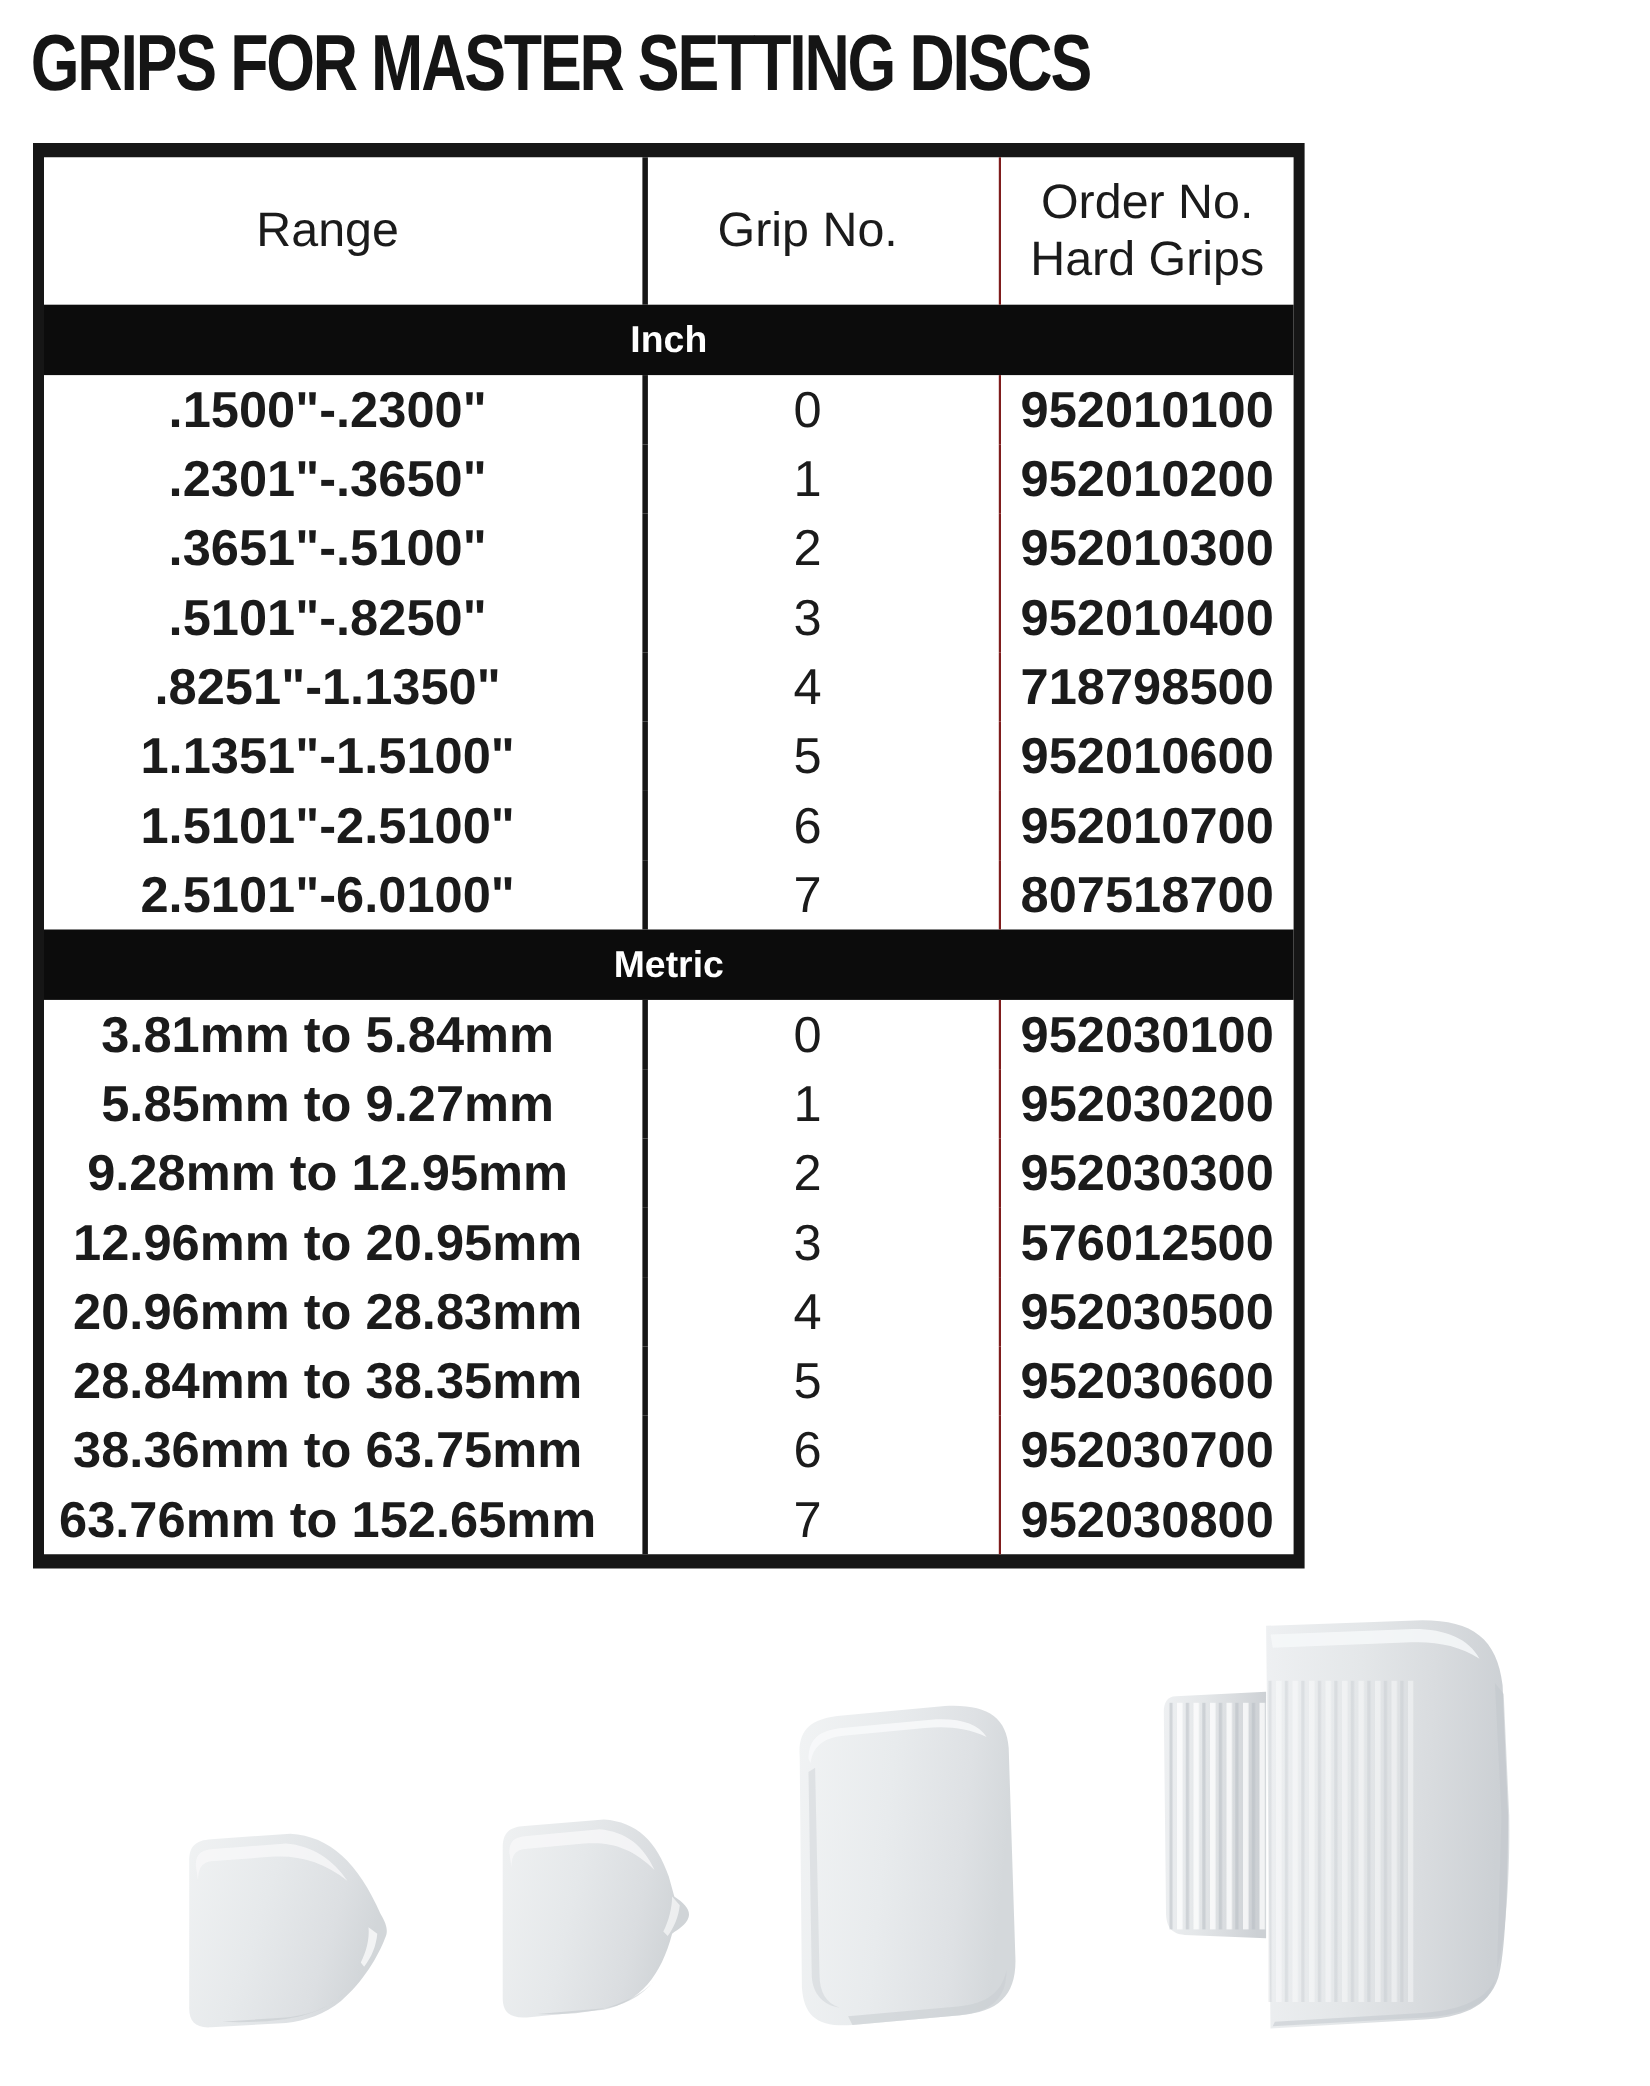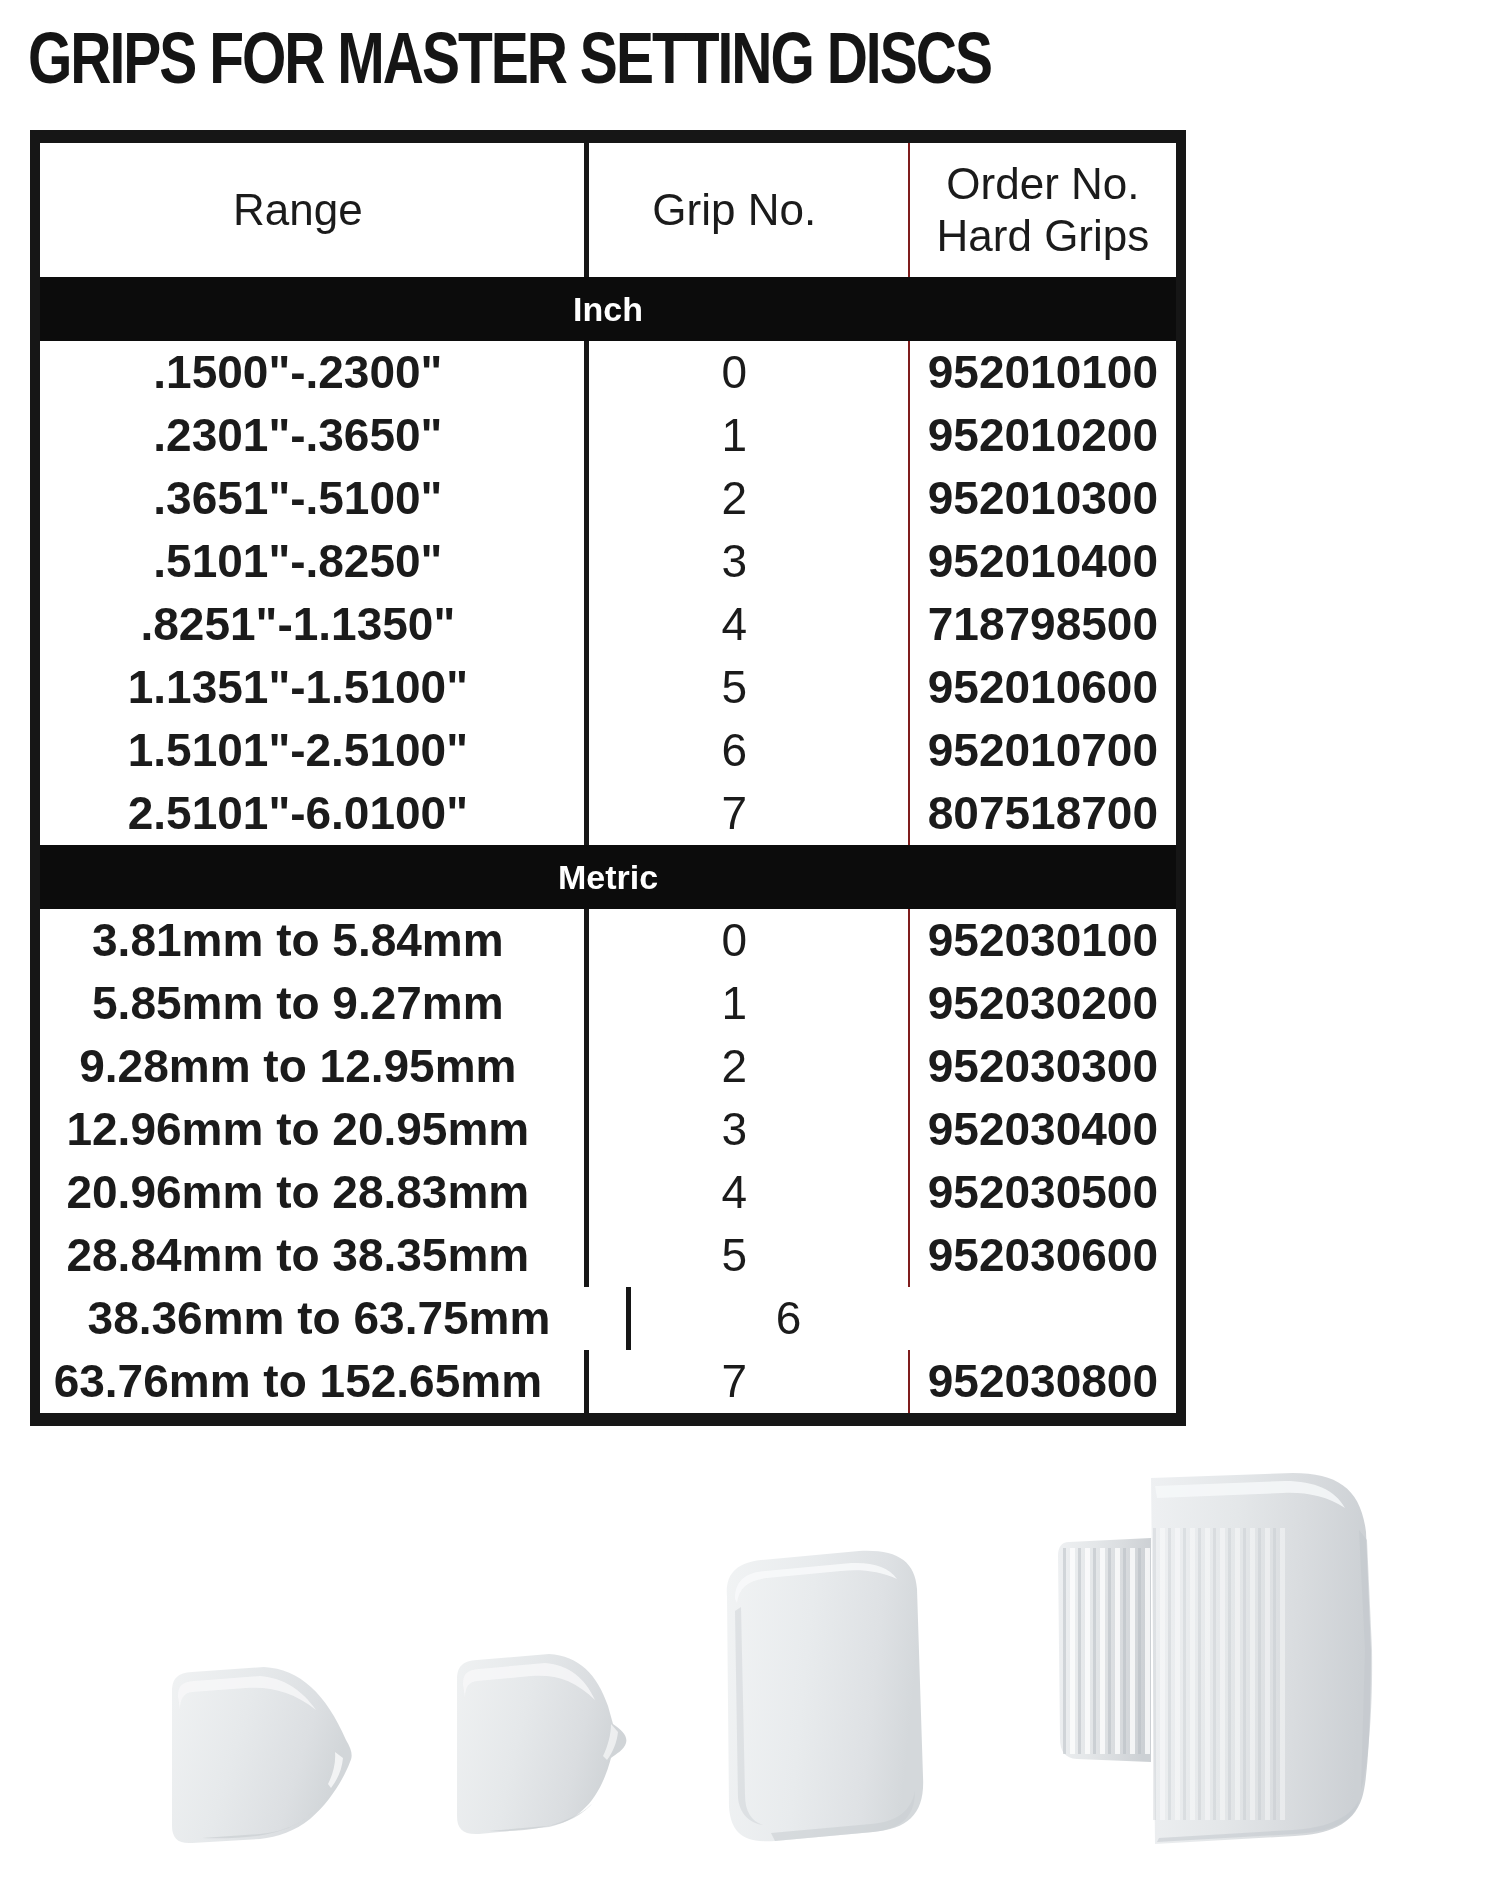"952030400" div.cell { text: 952030400 -> 576012500 }
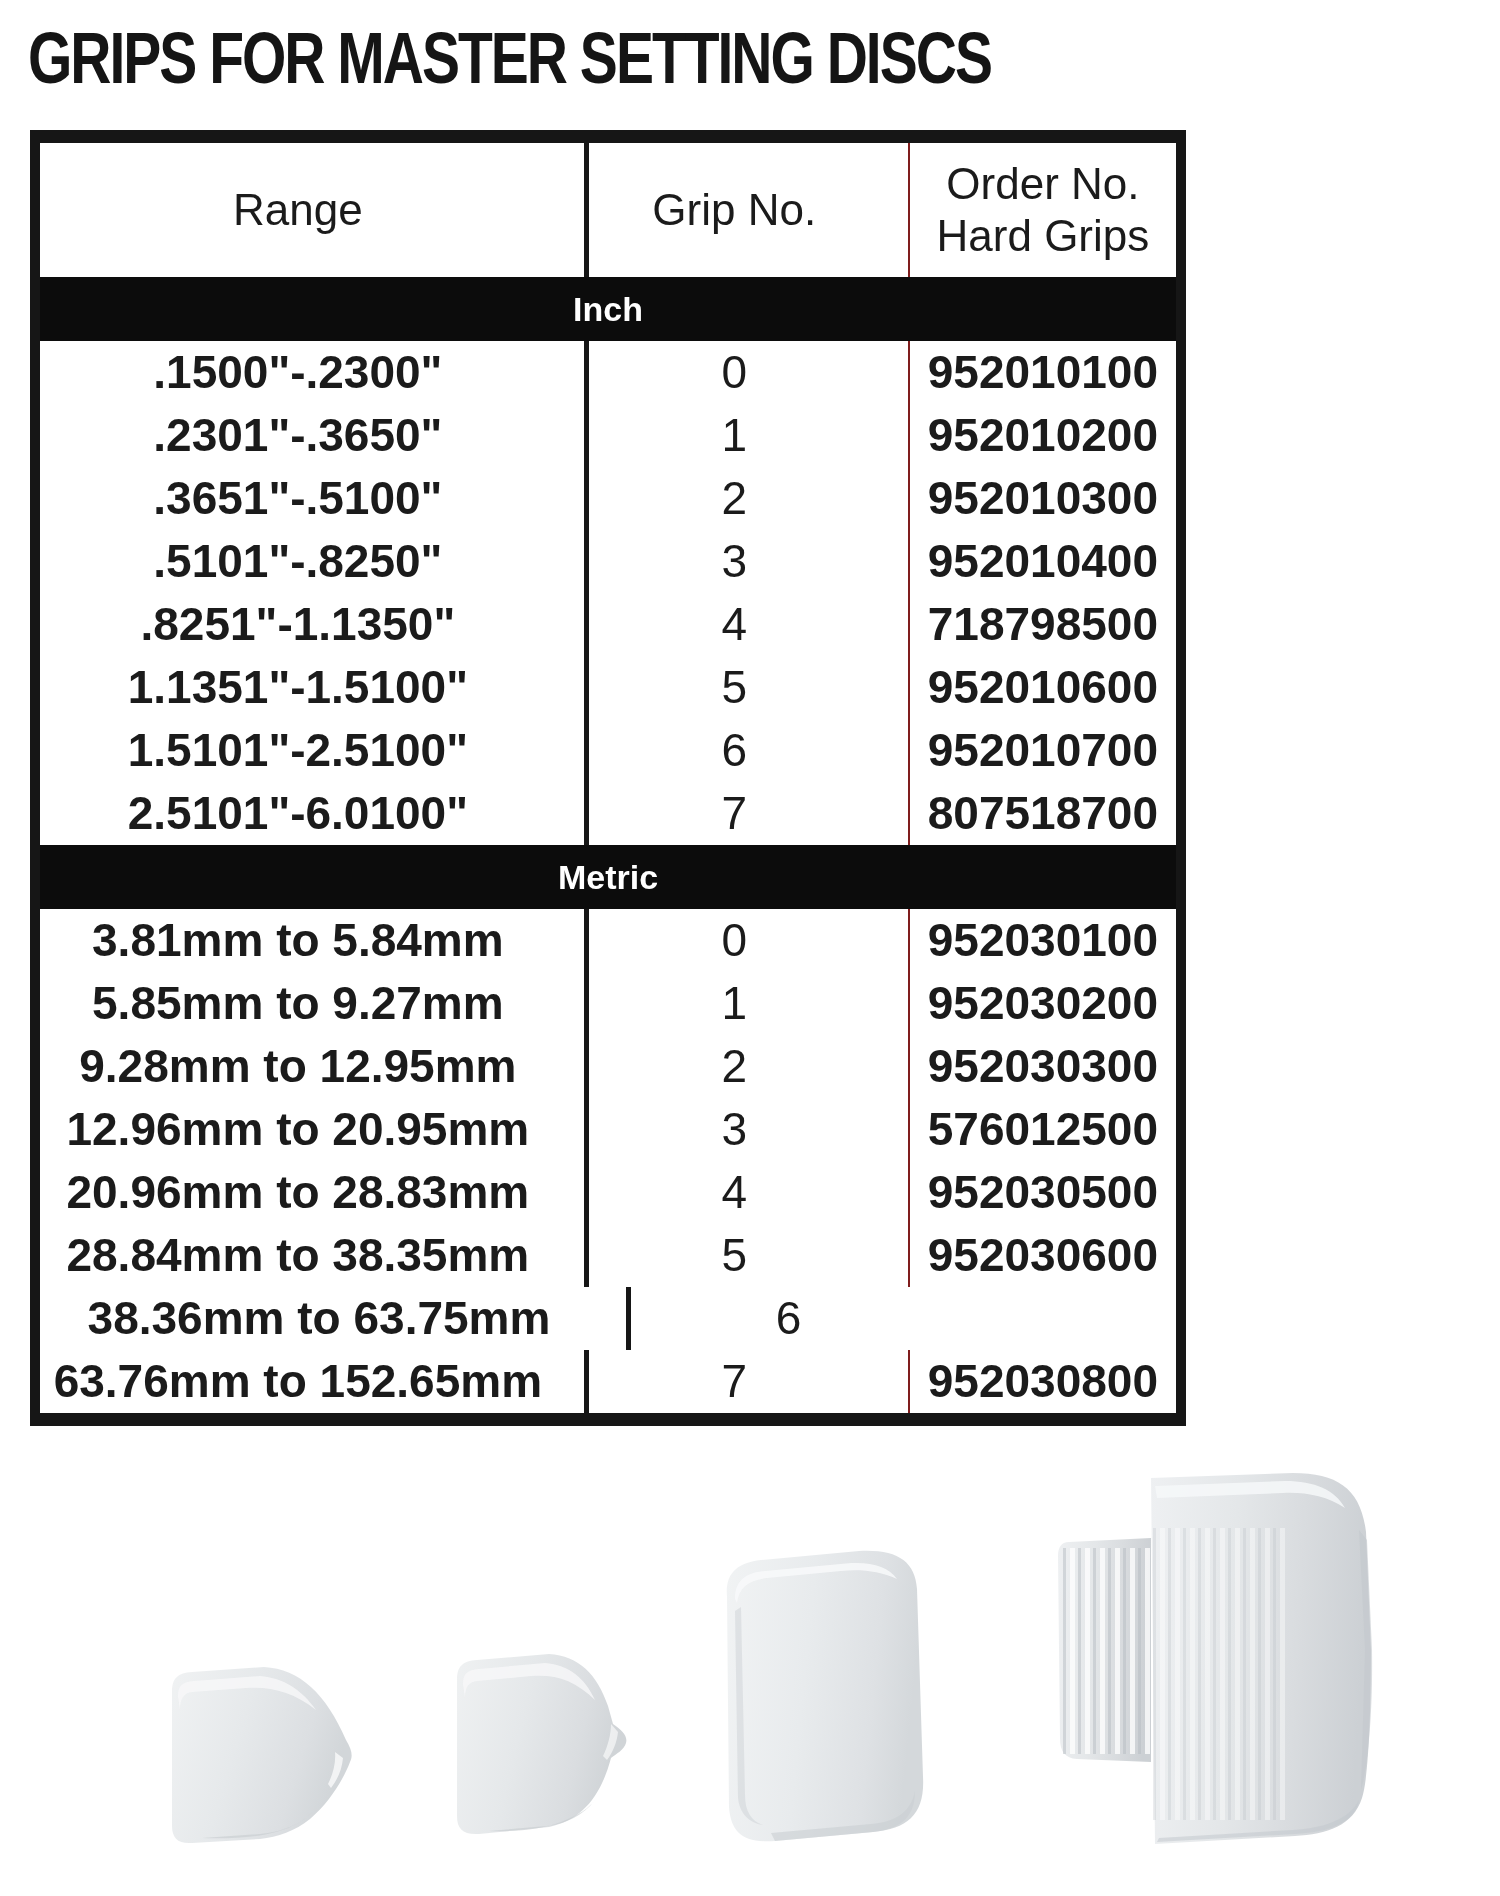"952030700" div.cell { html: none -> <div>952030700</div> }
